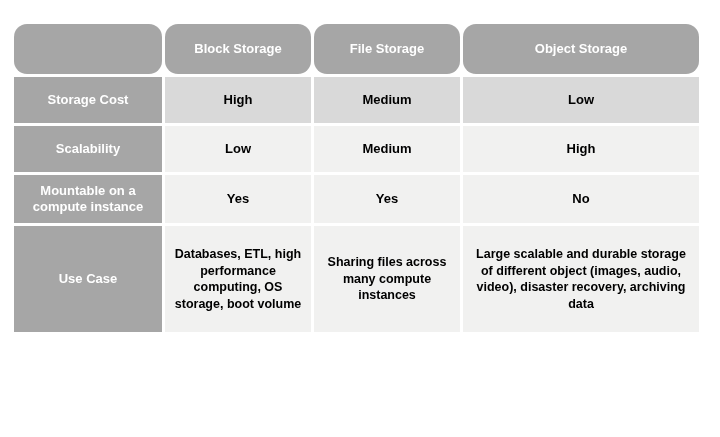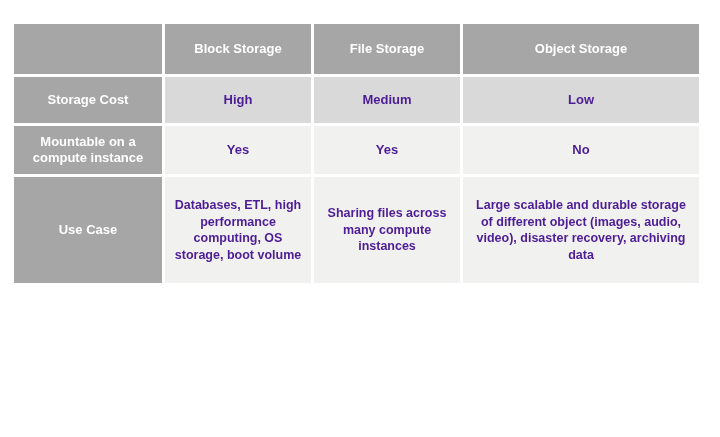"Block Storage" thead .hdr-cell { border-radius: none -> 13px }
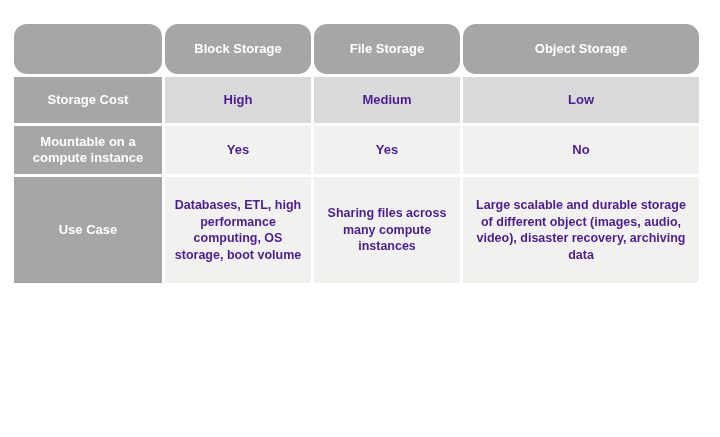"High" td.cell { color: #4c1d95 -> #000000 }
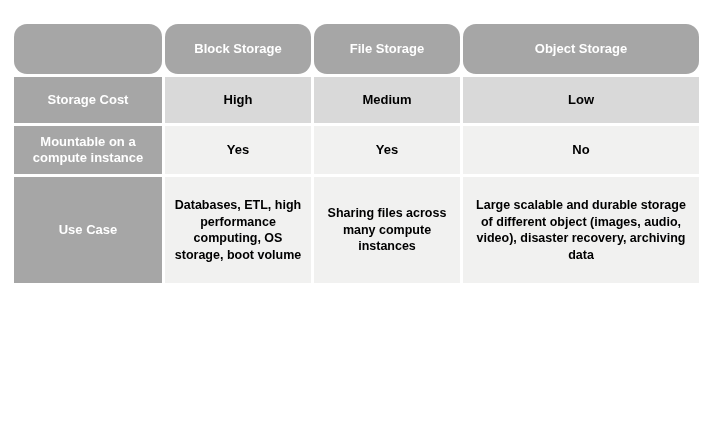"Scalability" tr.band-light { html: none -> <tr> <th>Scalability</th> <td>Low</td> <td>Medium</td> <td>High</td> </tr> }
